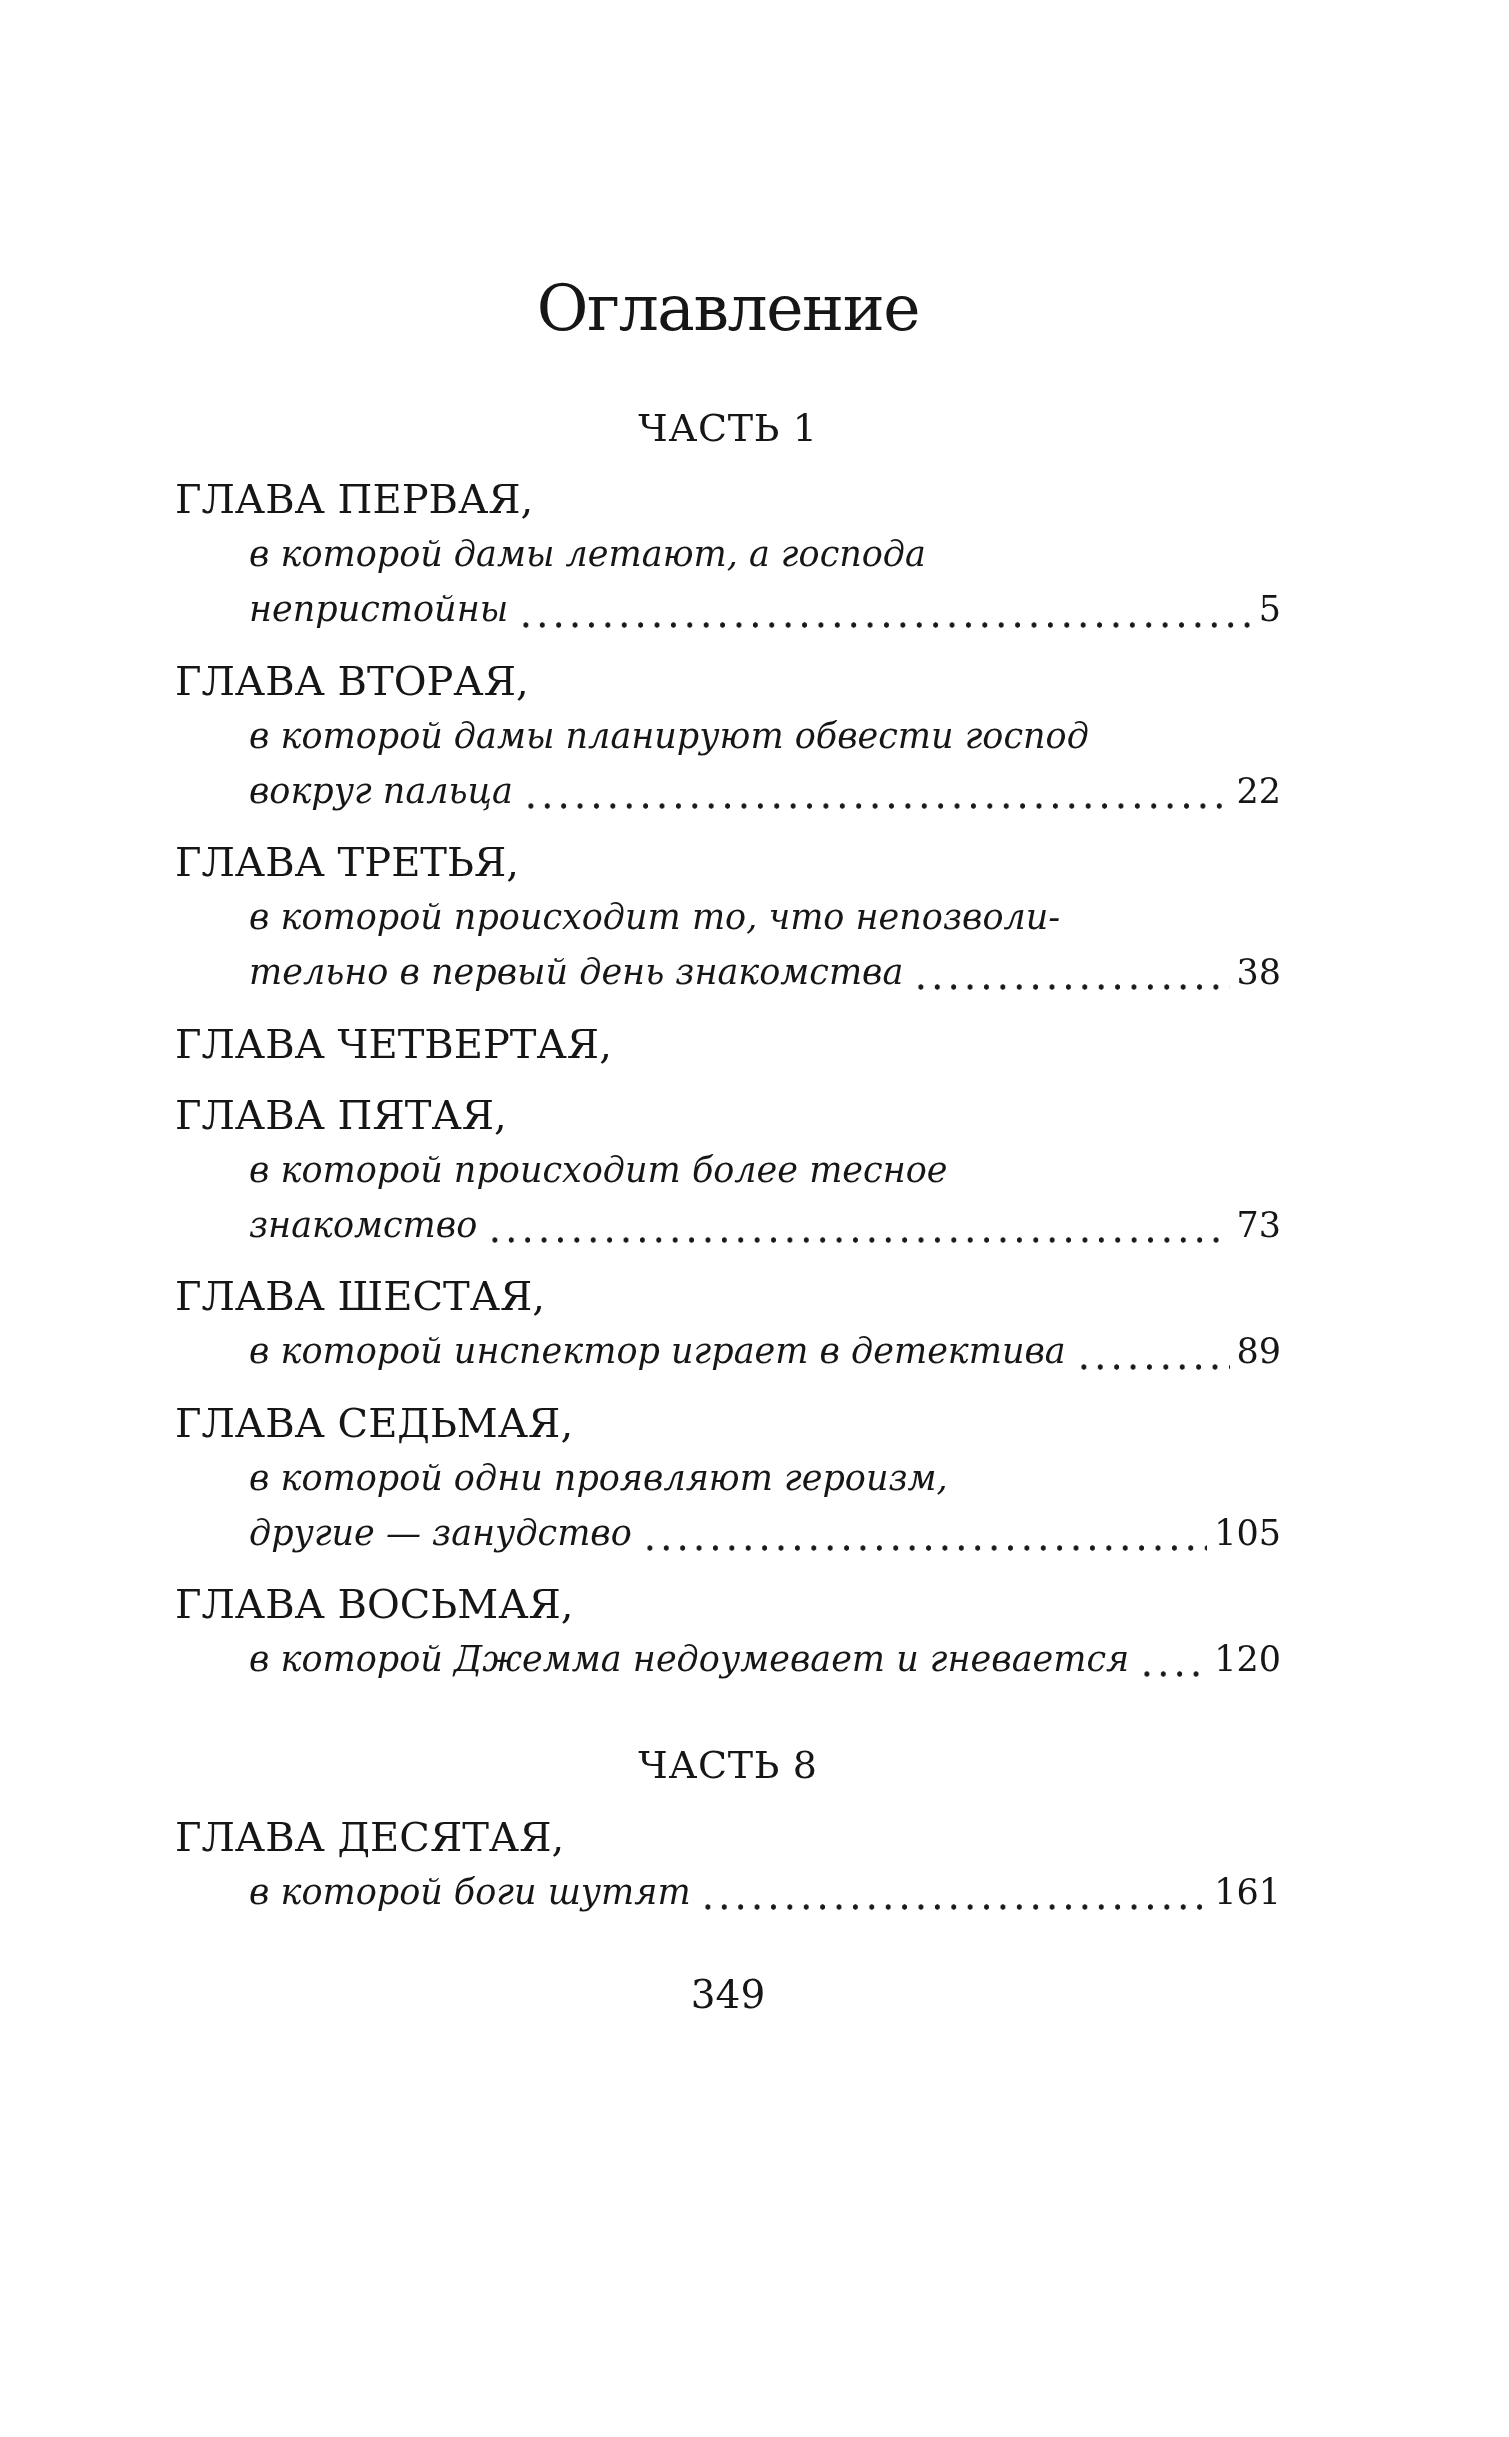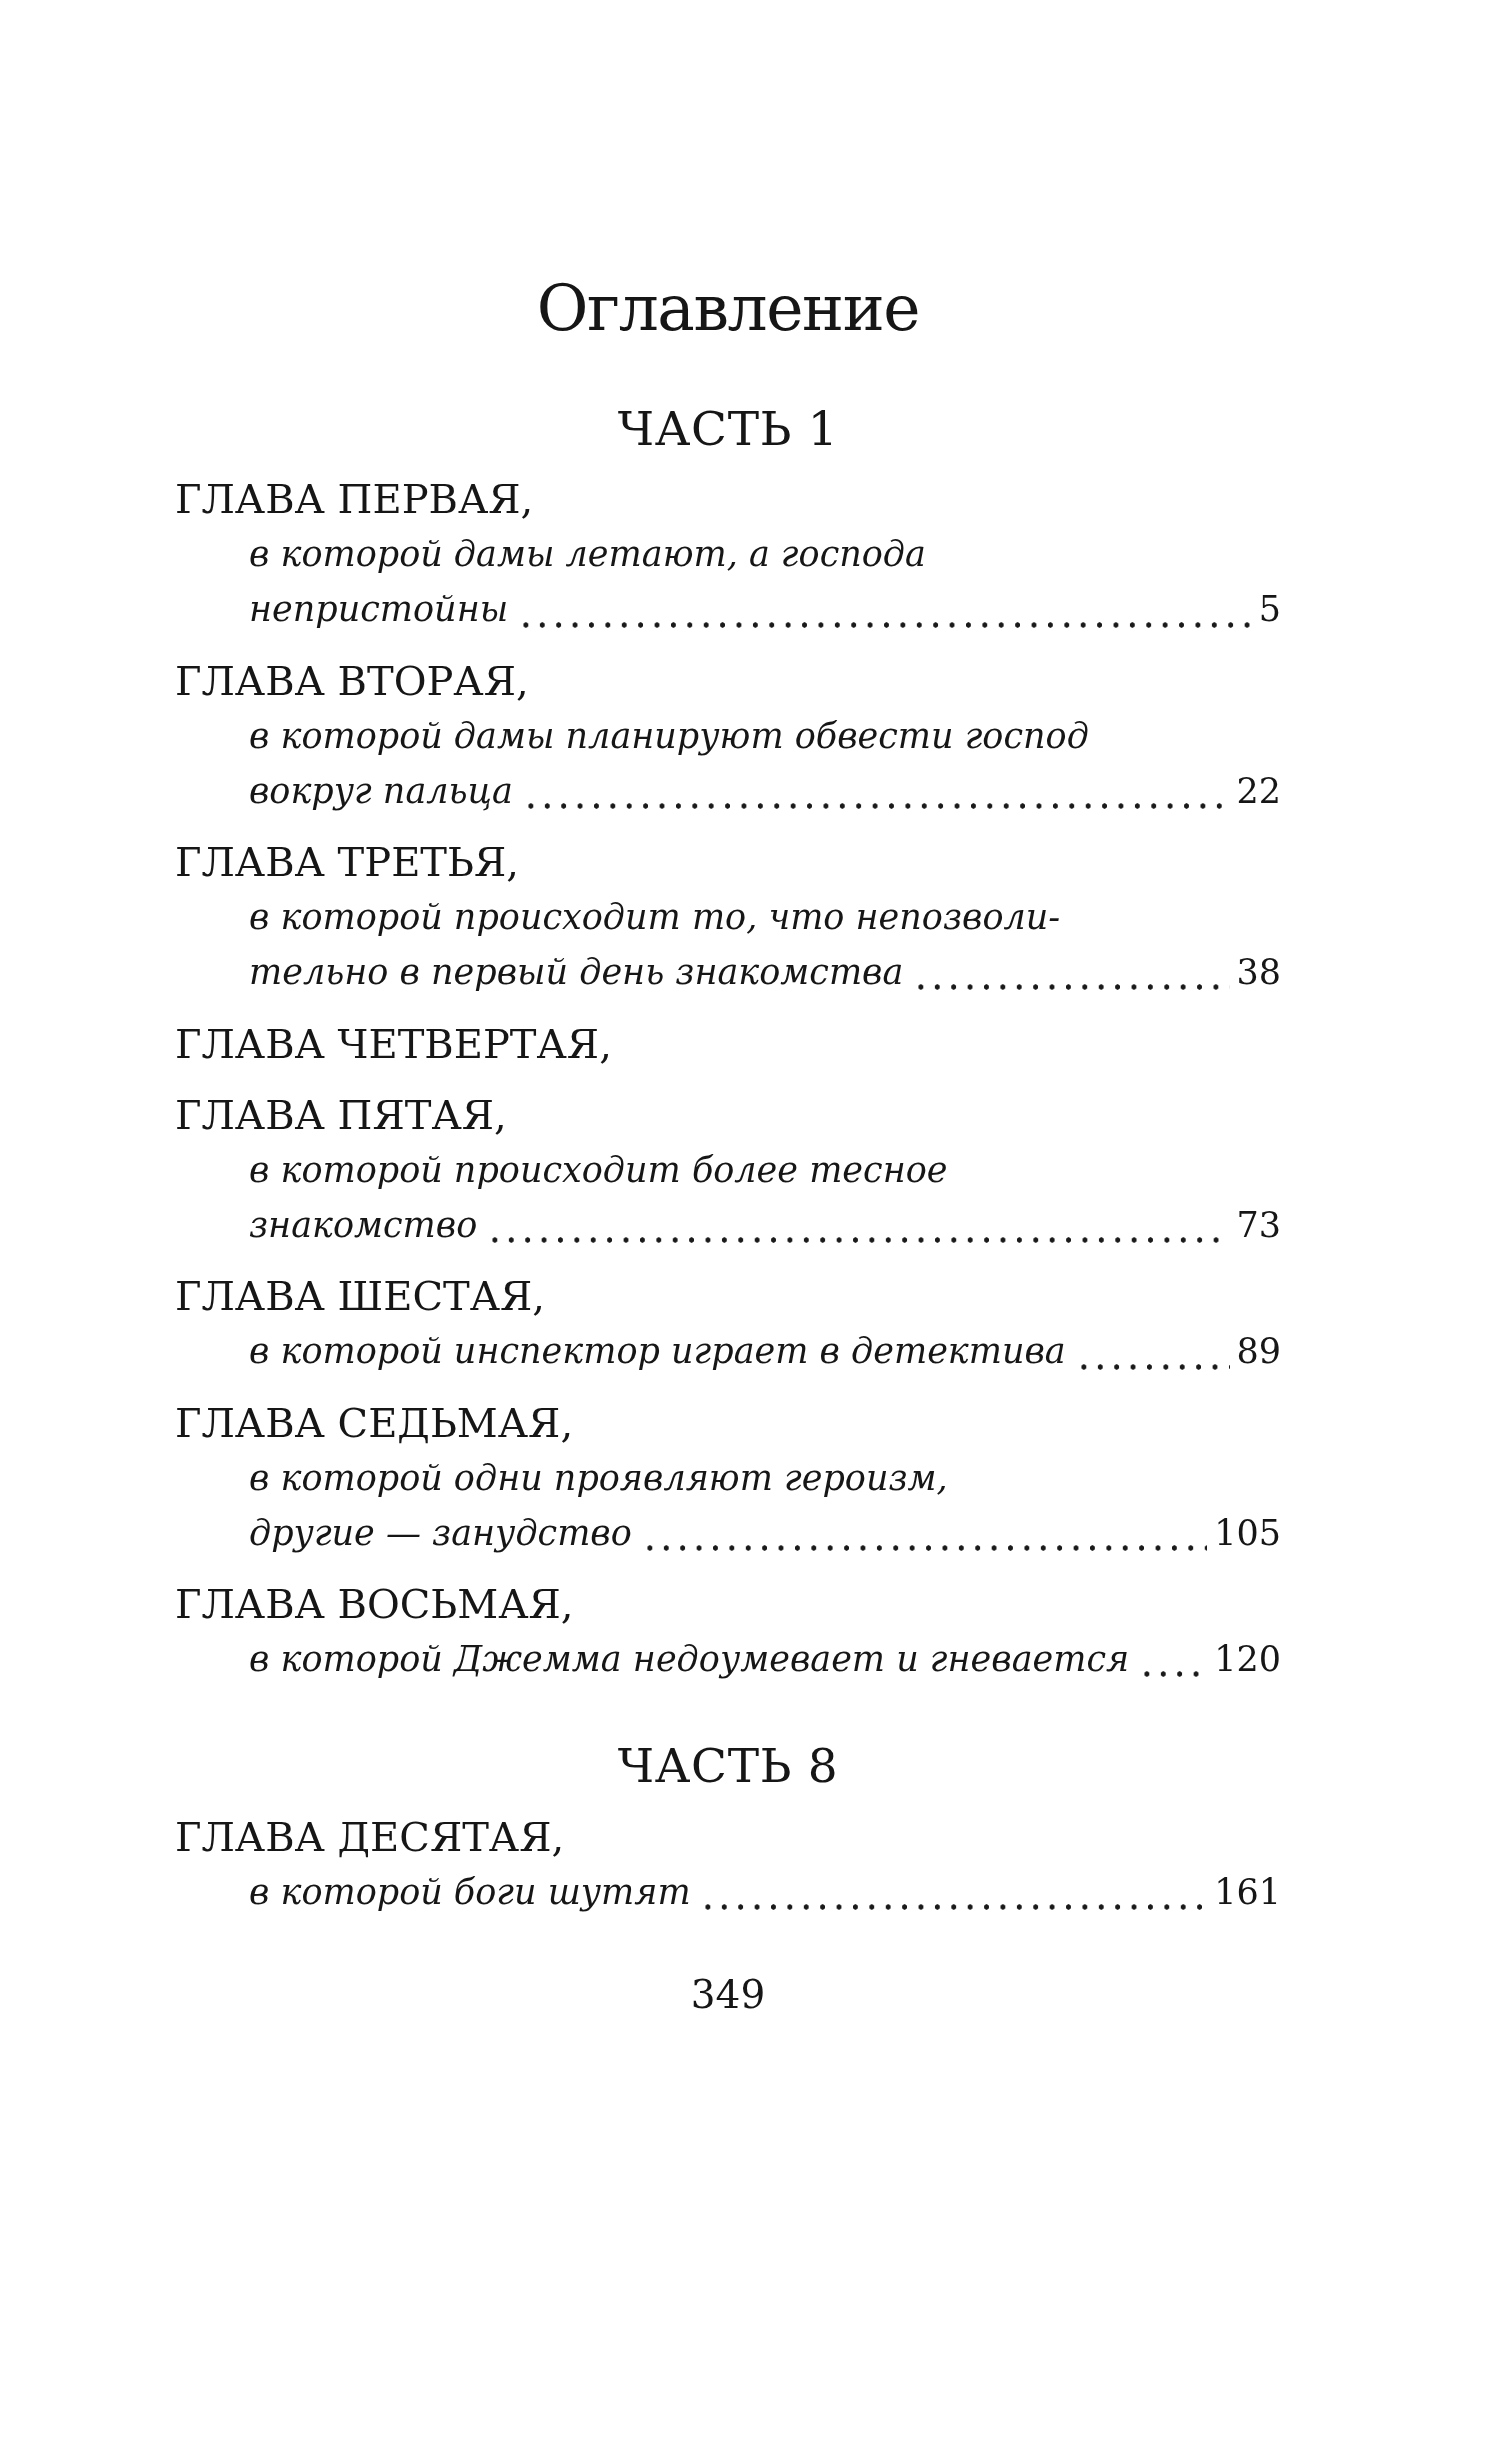"ЧАСТЬ 1" .part-label { font-size: 47px -> 38px }
